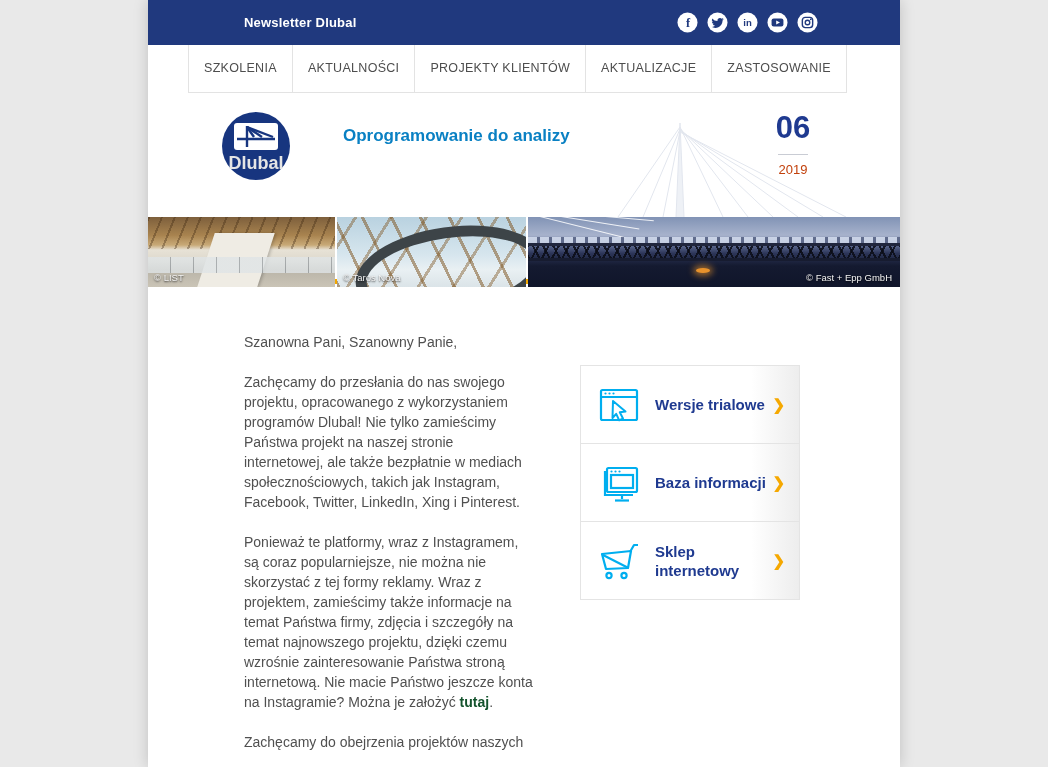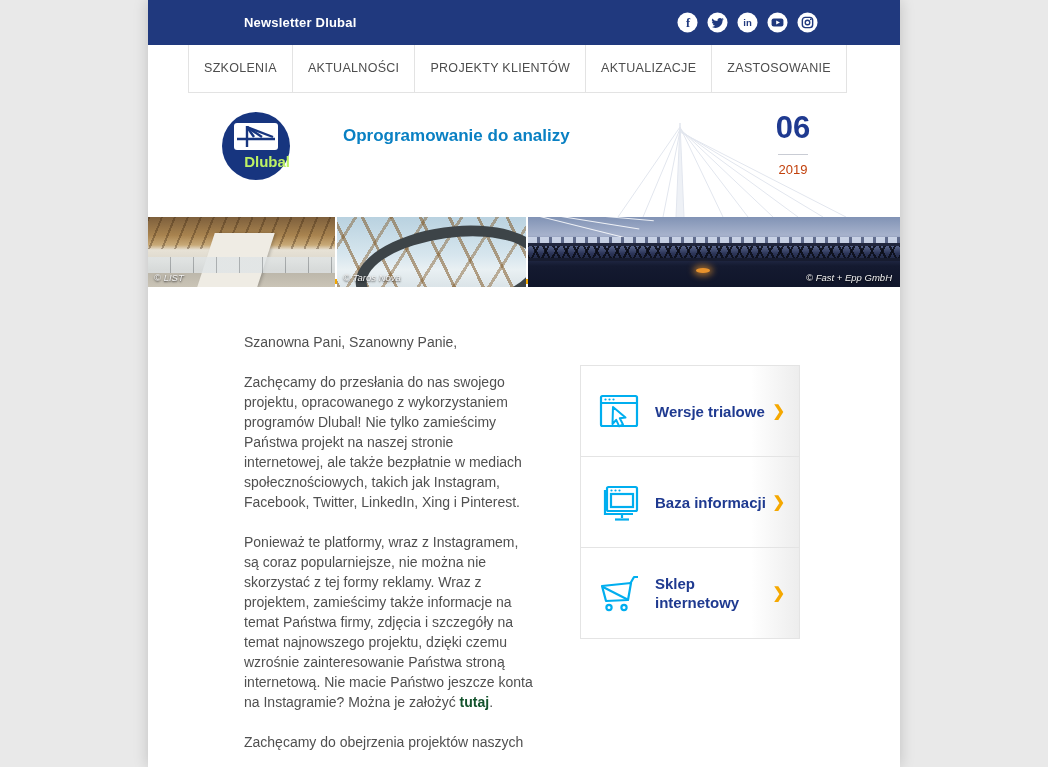"Dlubal" .logo-text { color: #bef264 -> #e5e5e5; font-size: 15px -> 18px; text-align: right -> center }
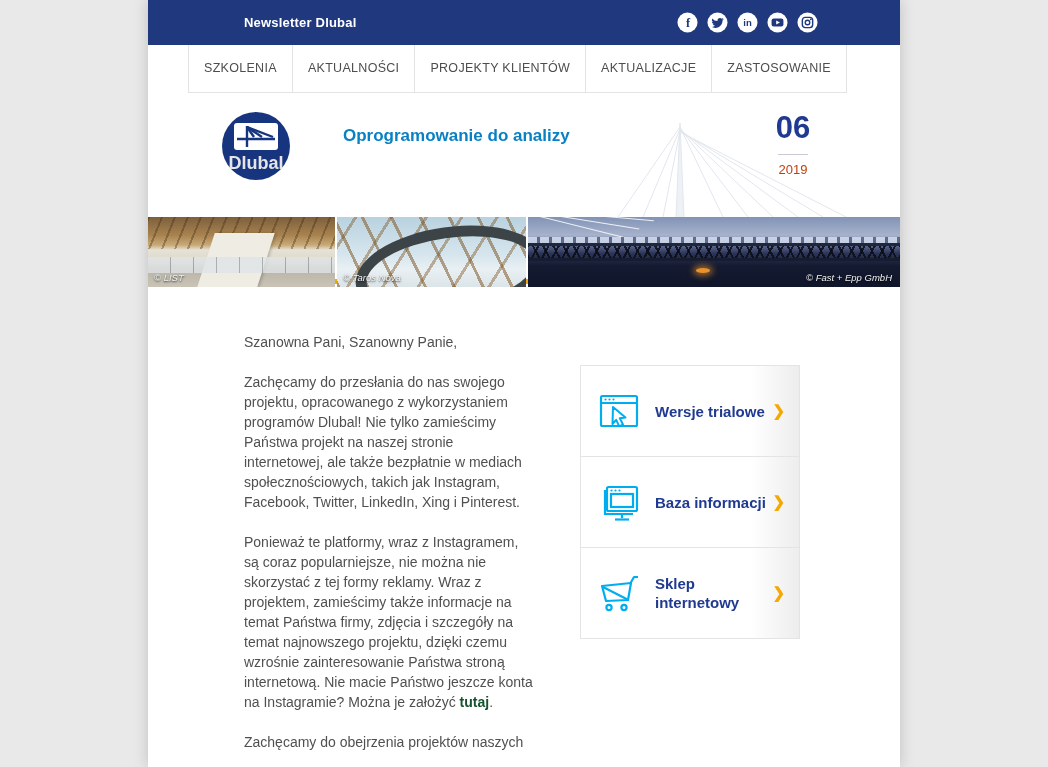"© LIST" .banner { font-style: italic -> none }
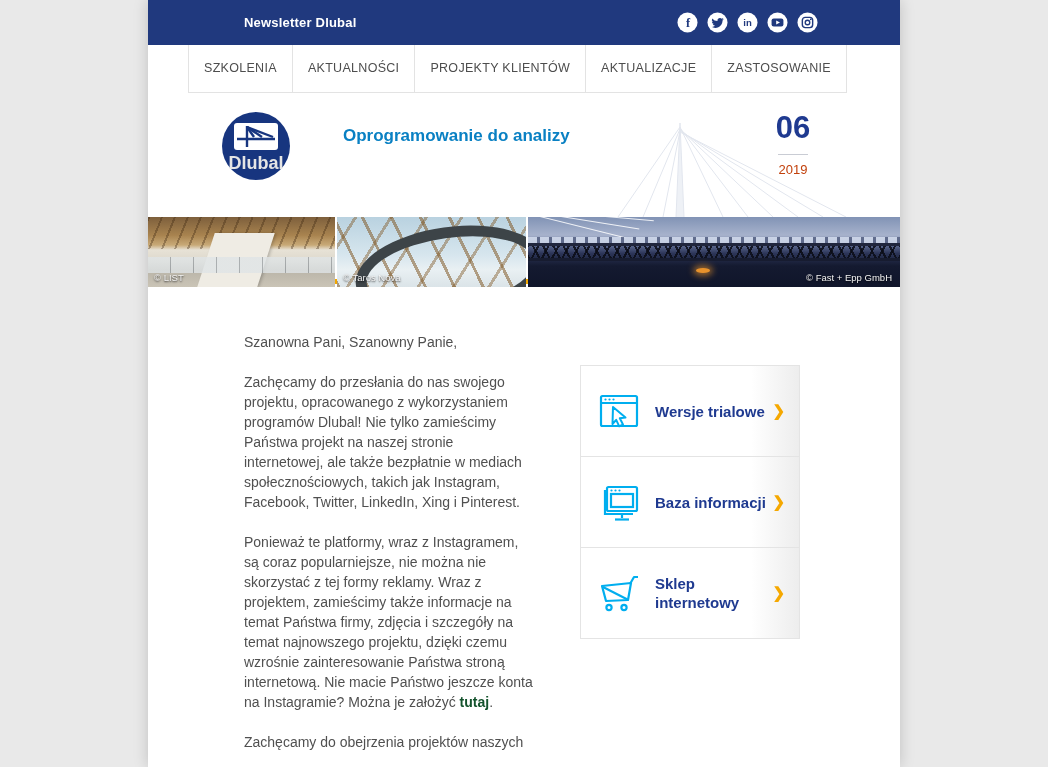"Wersje trialowe" .side-item { height: 92px -> 79px }
